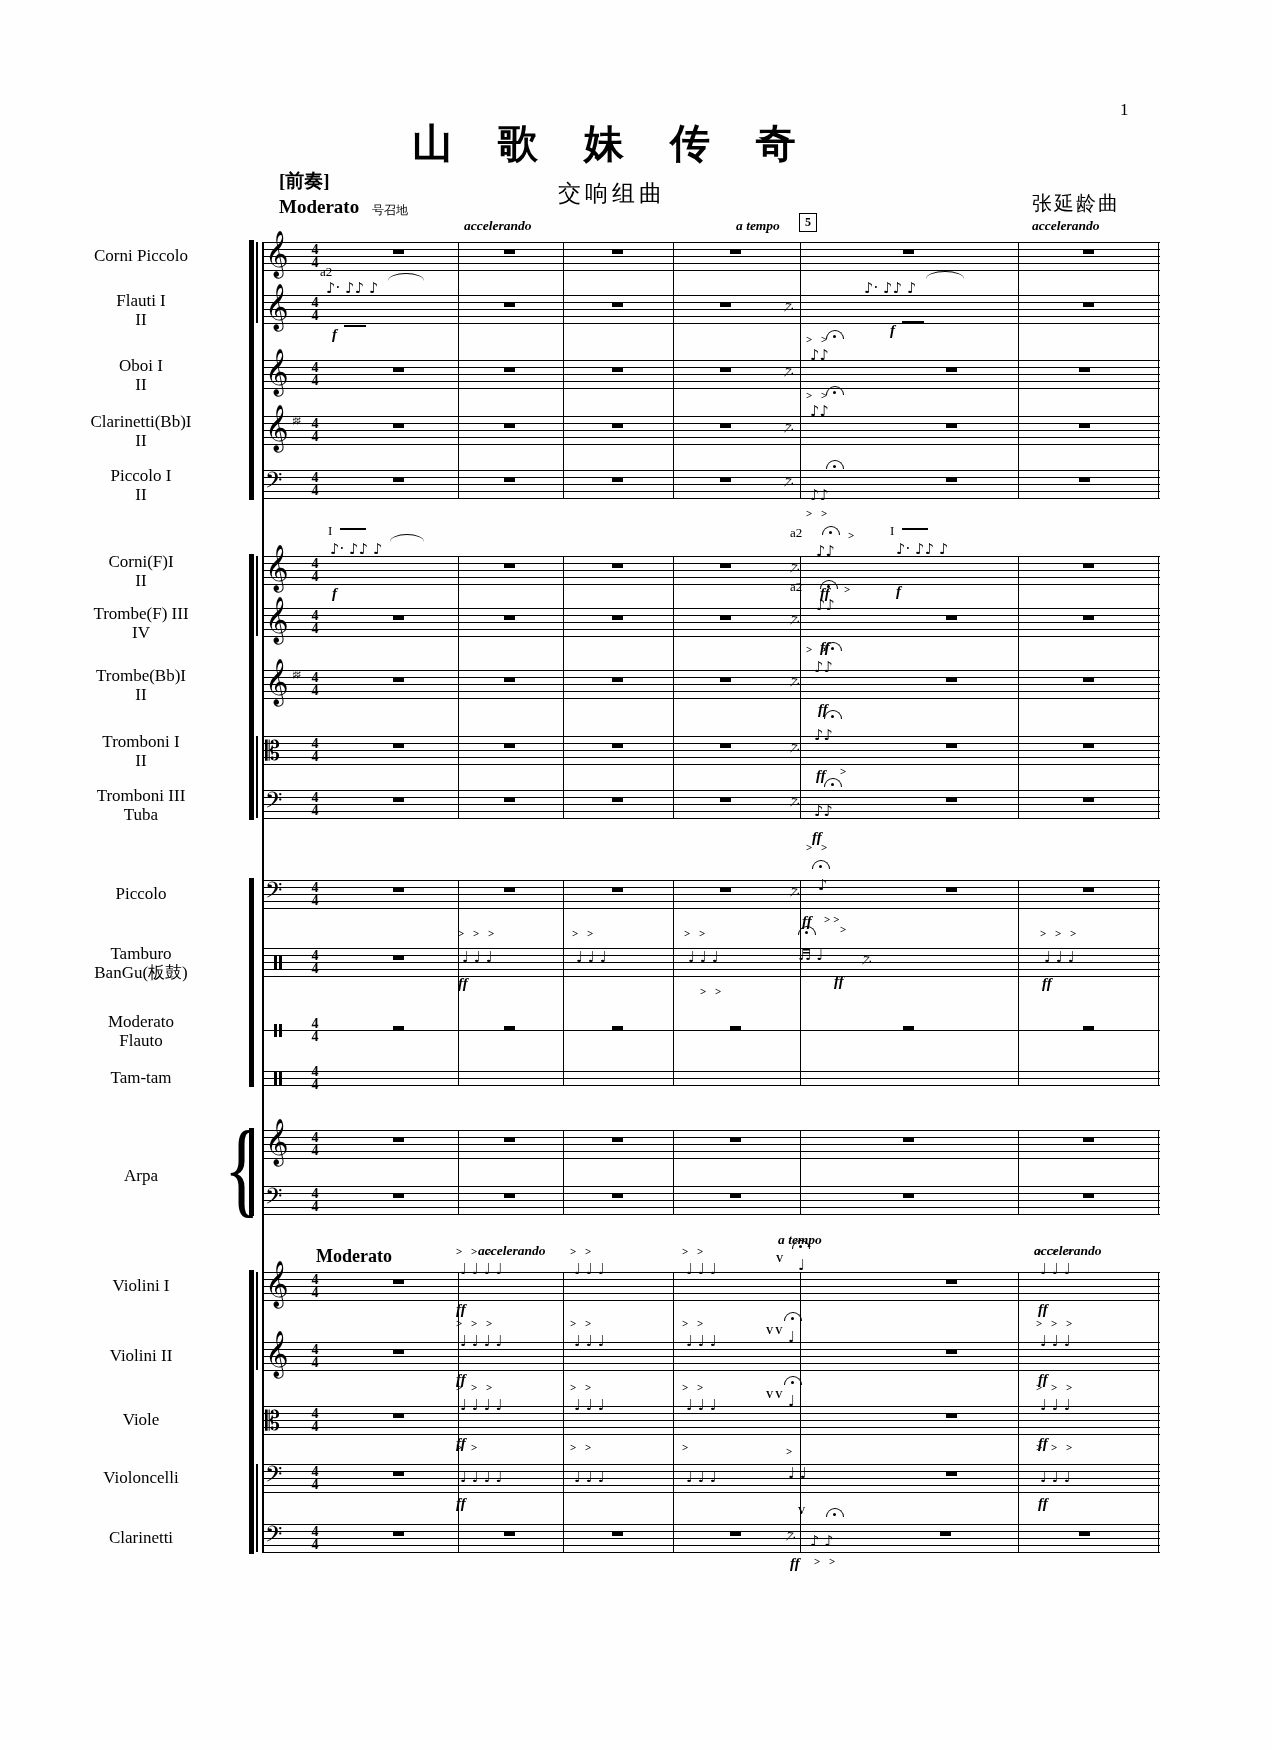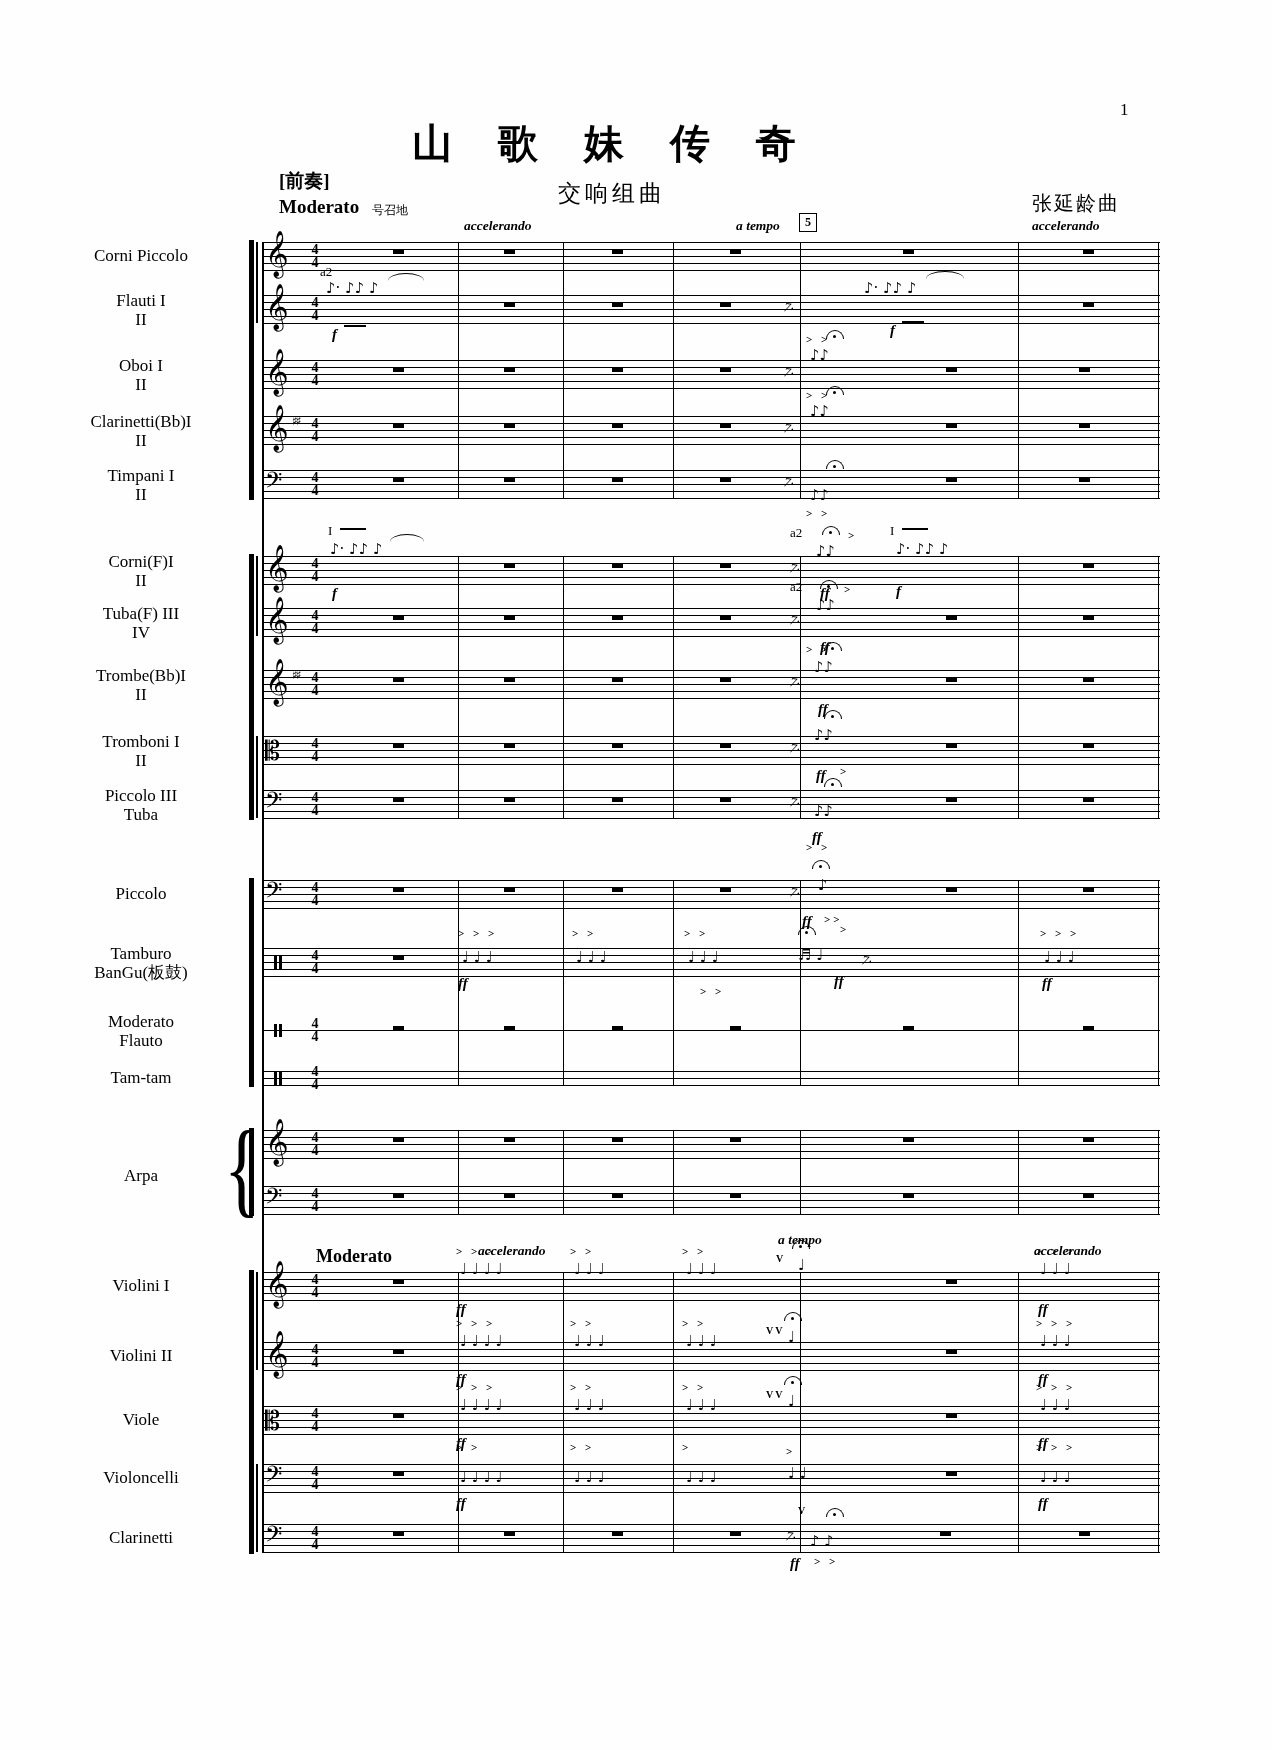"Timpani I" div.abs { text: Timpani -> Piccolo }
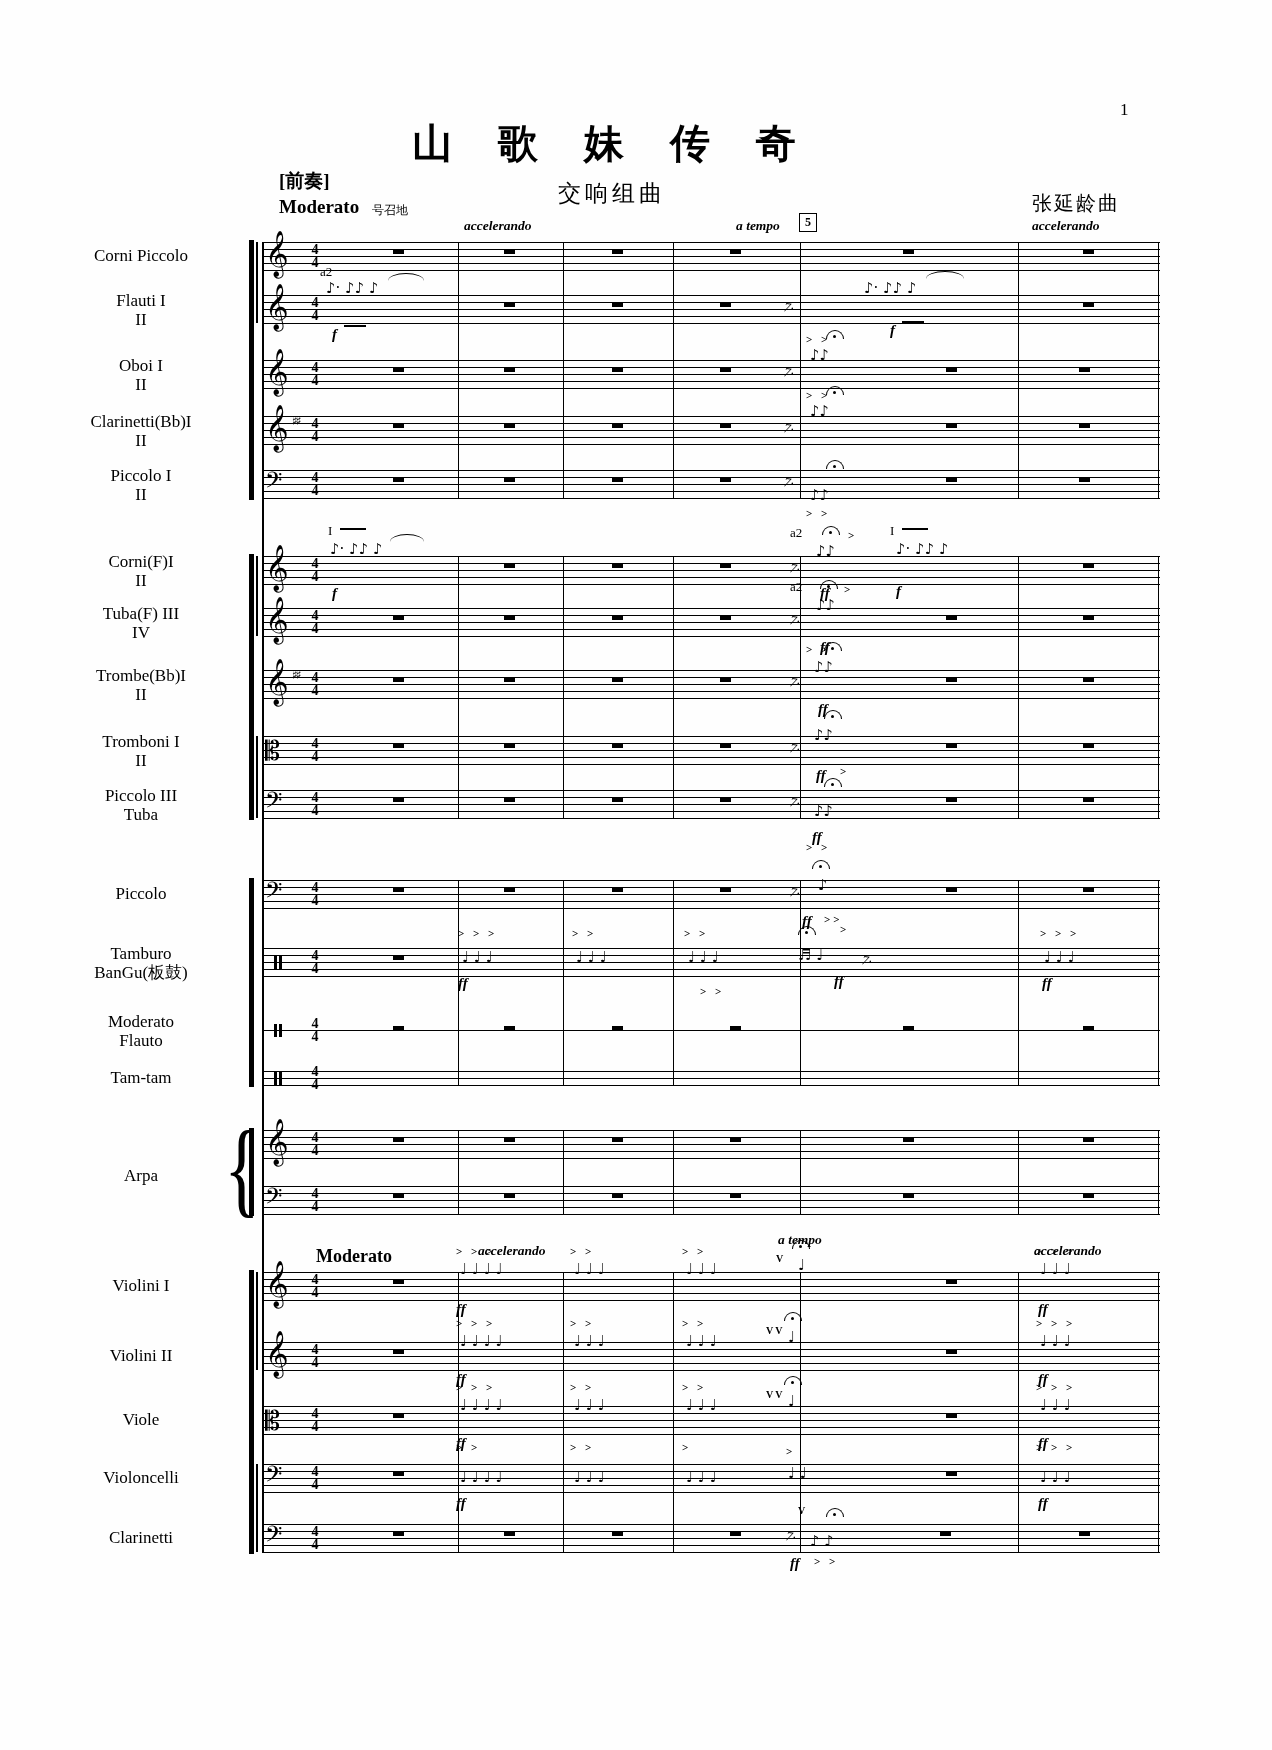"Tuba(F) III" div.abs { text: Tuba -> Trombe }
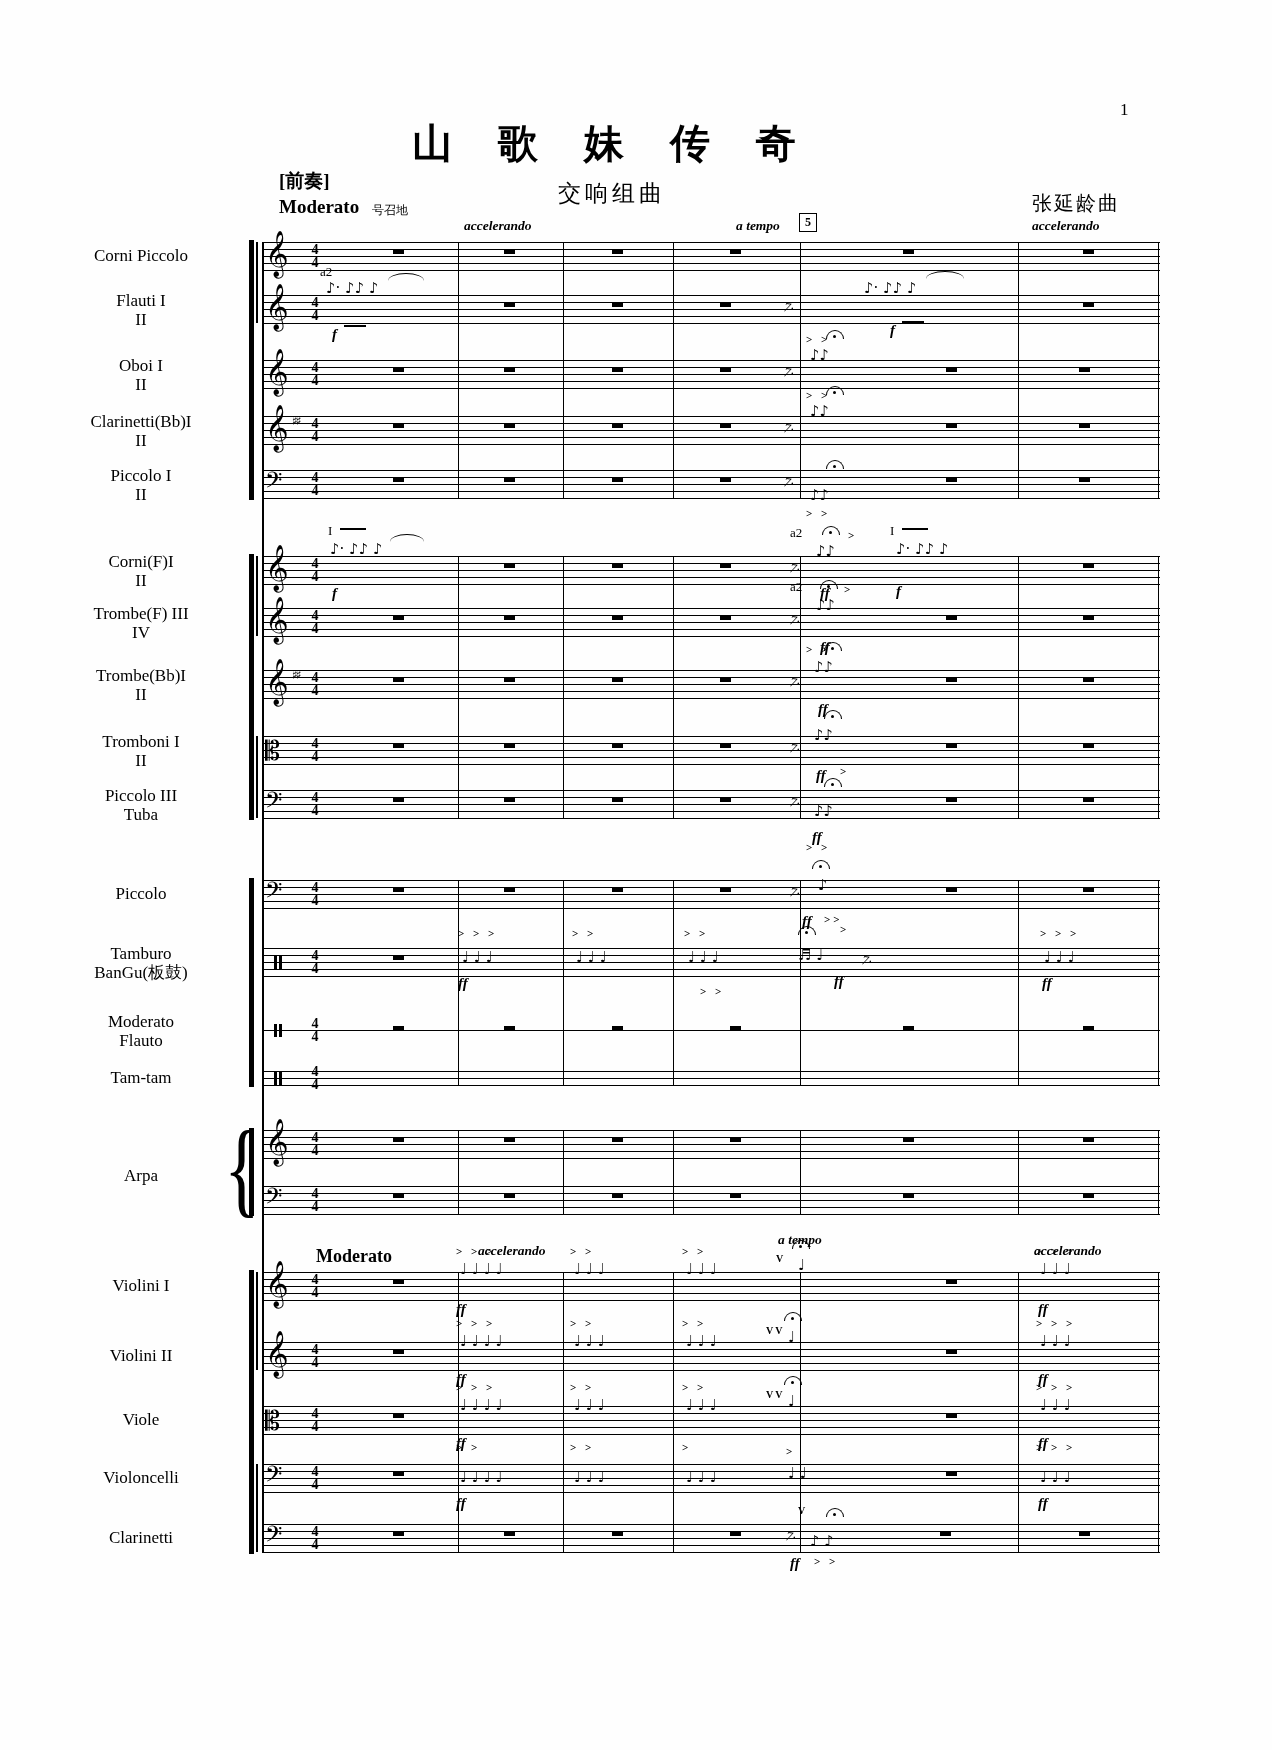"Piccolo III" div.abs { text: Piccolo -> Tromboni }
